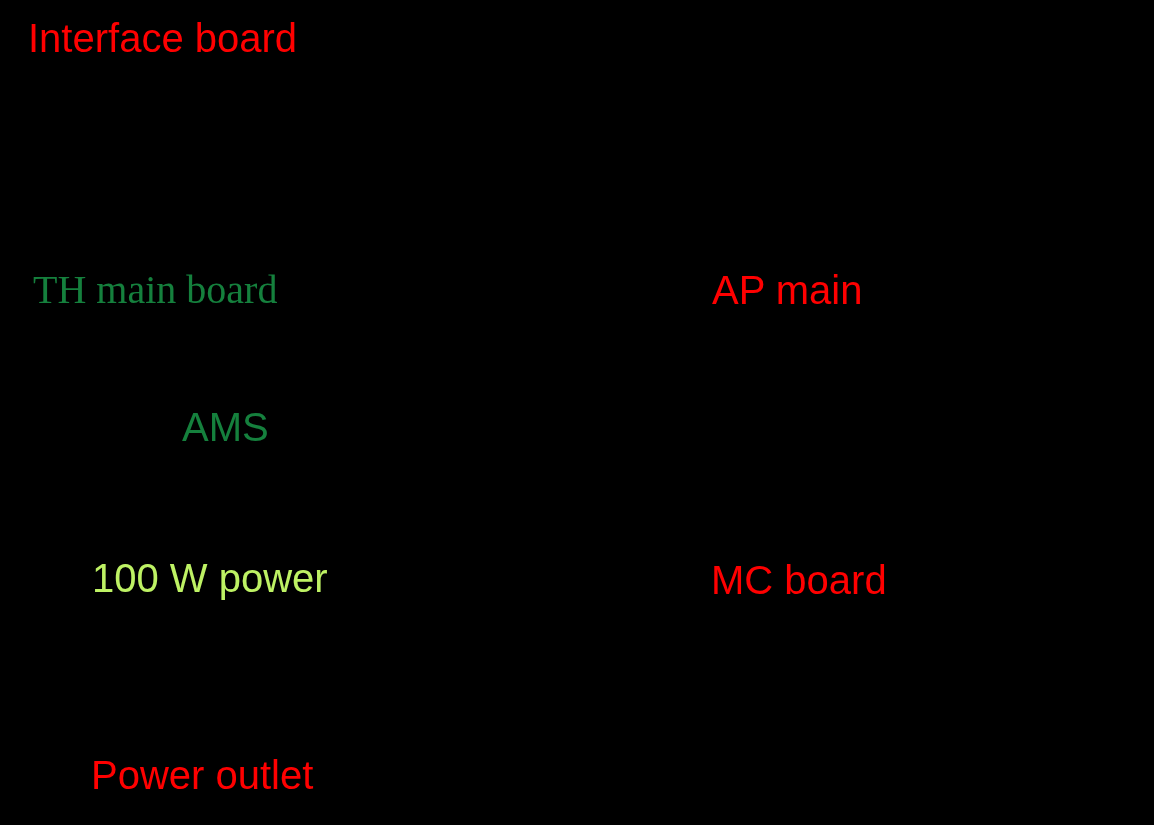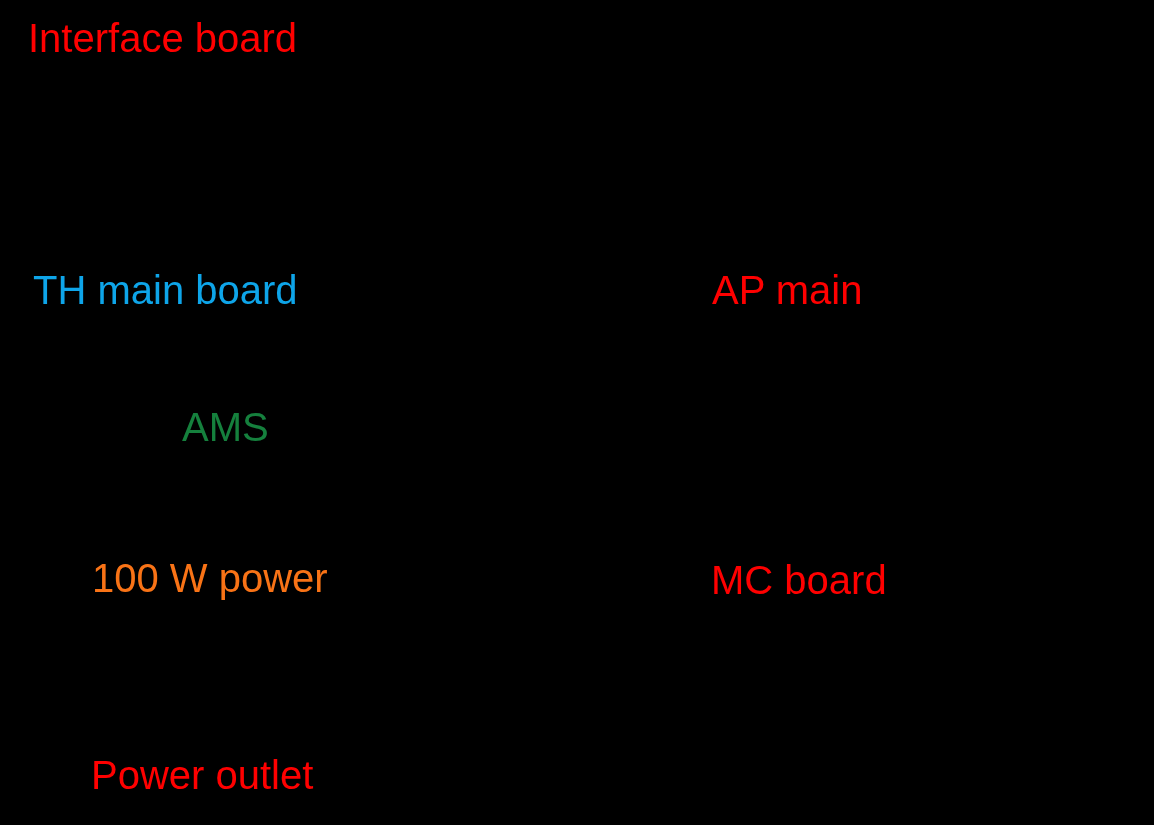"TH main board" div.label { color: #0ea5e9 -> #15803d; font-family: none -> Liberation Serif, serif }
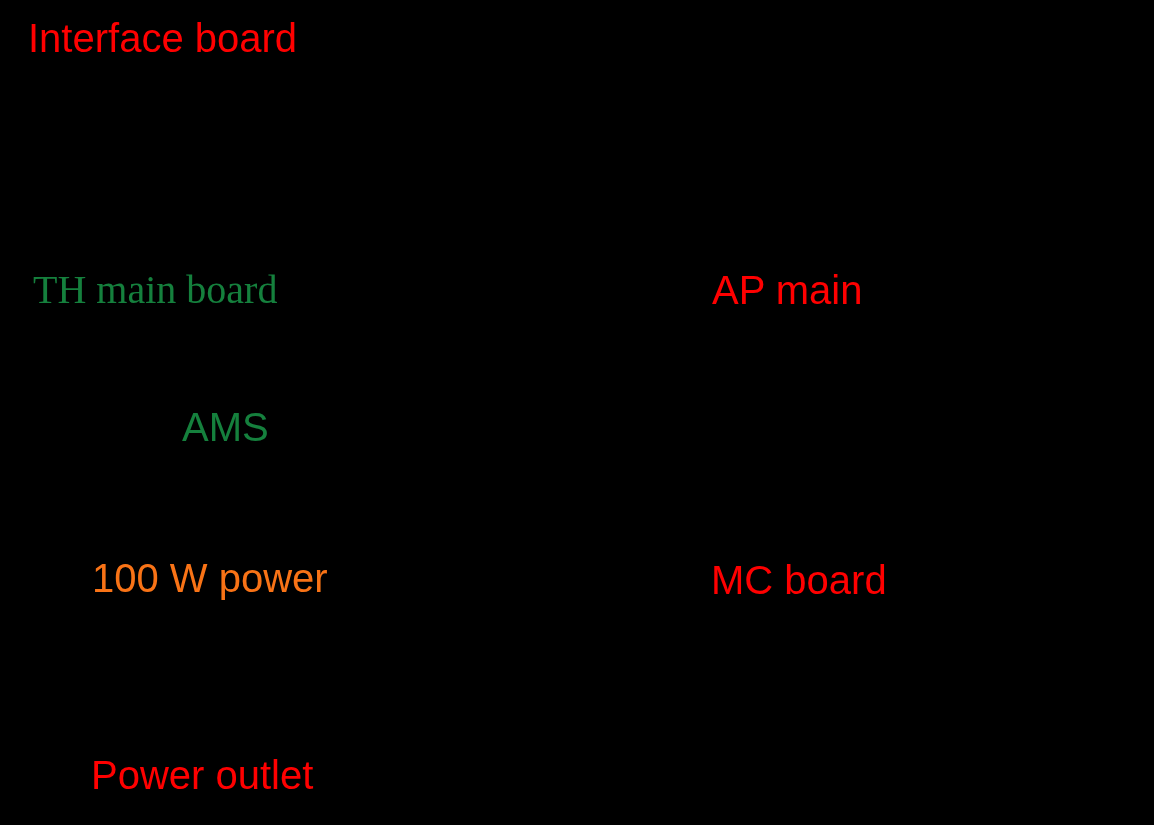"100 W power" div.label { color: #f97316 -> #bef264 }
